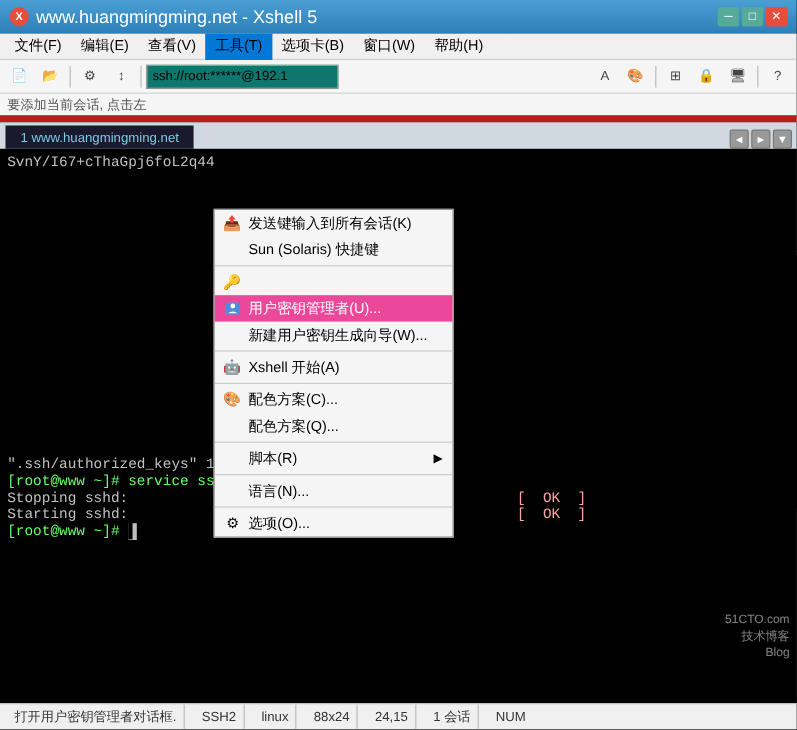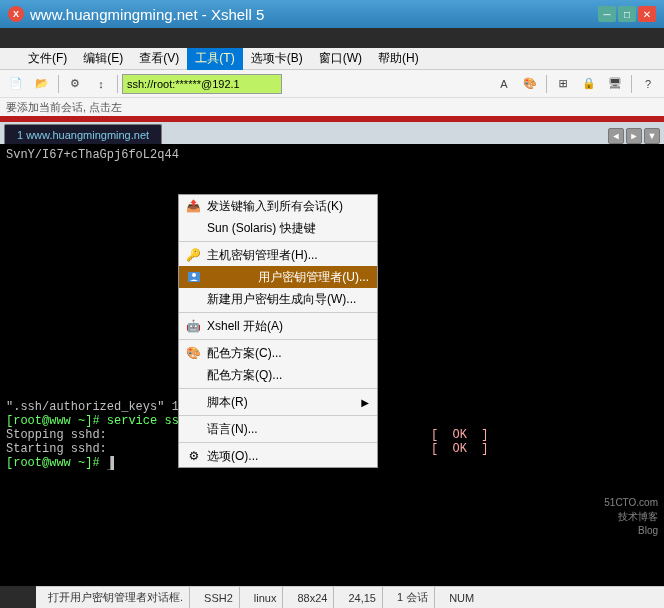"文件(F)" .menu-bar { margin-top: 20px -> none; padding: 0 20px -> 0 4px }
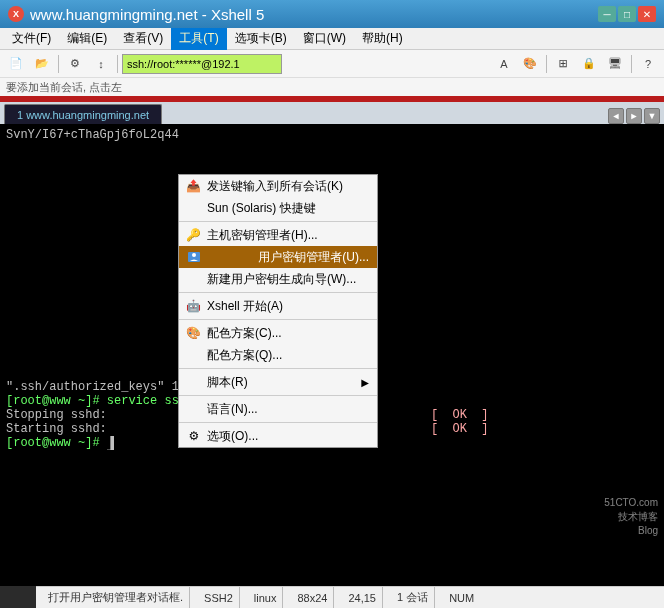"工具(T)" .menu-item:hover, .menu-item.active { color: #fef9c3 -> #000000 }
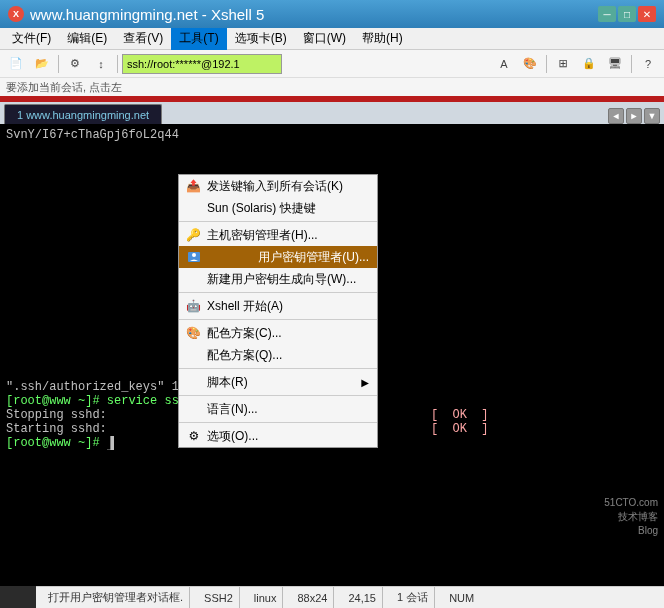"ssh://root:******@192.1" .toolbar-input { background: #bef264 -> #0f766e }
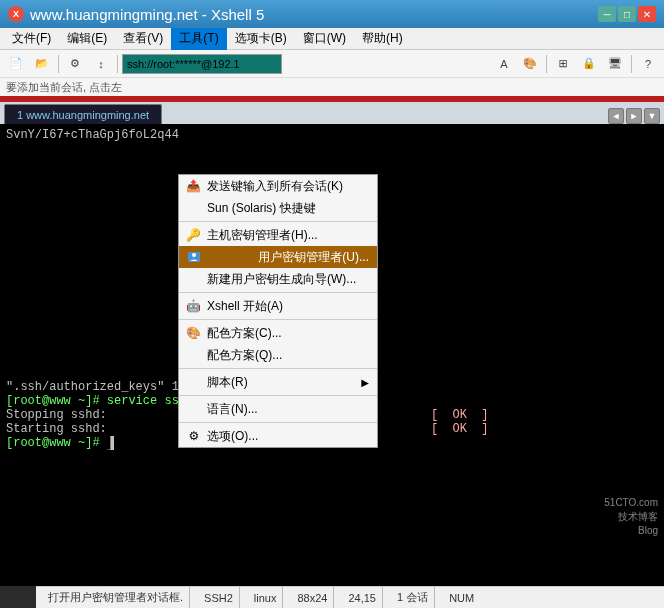"主机密钥管理者(H)..." span { html: <span>主机密钥管理者(H)...</span> -> none }
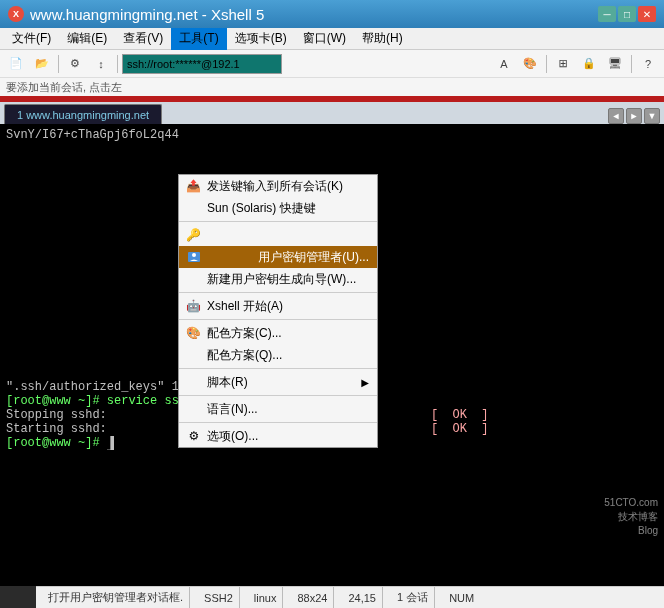"用户密钥管理者(U)..." .dropdown-item:hover, .dropdown-item.highlighted { background: #a16207 -> #ec4899; justify-content: flex-end -> none }
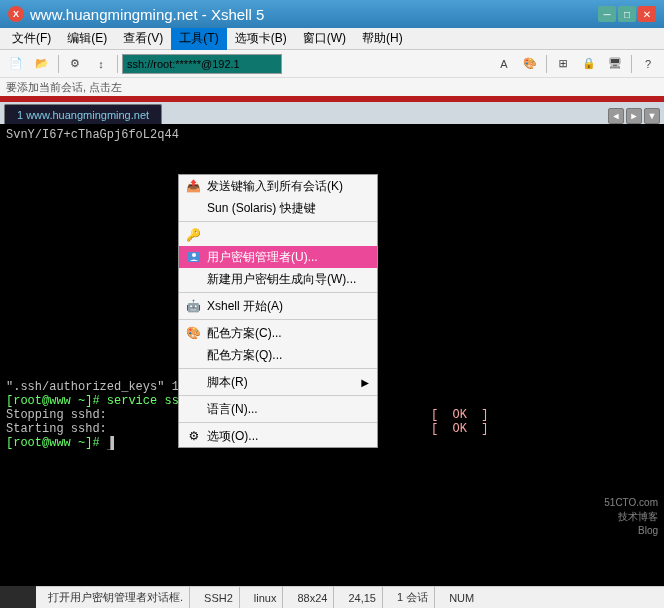"51CTO.com" .watermark { bottom: 48px -> 34px }
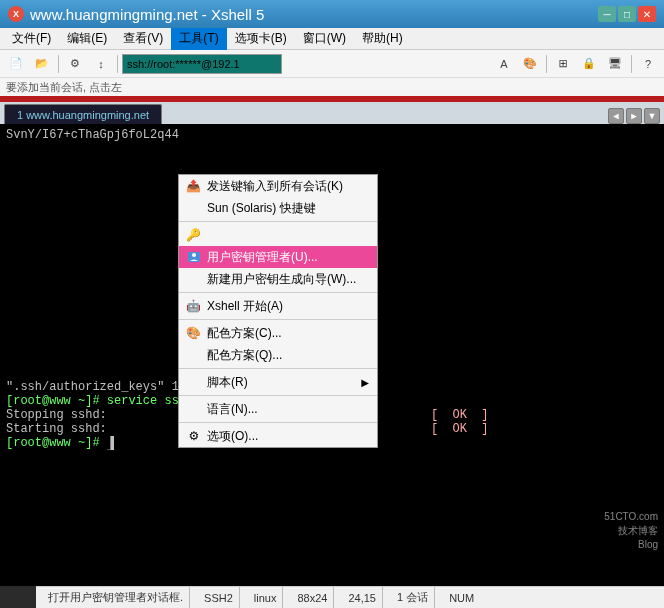"打开用户密钥管理者对话框." .status-bar { margin-left: 36px -> none }
